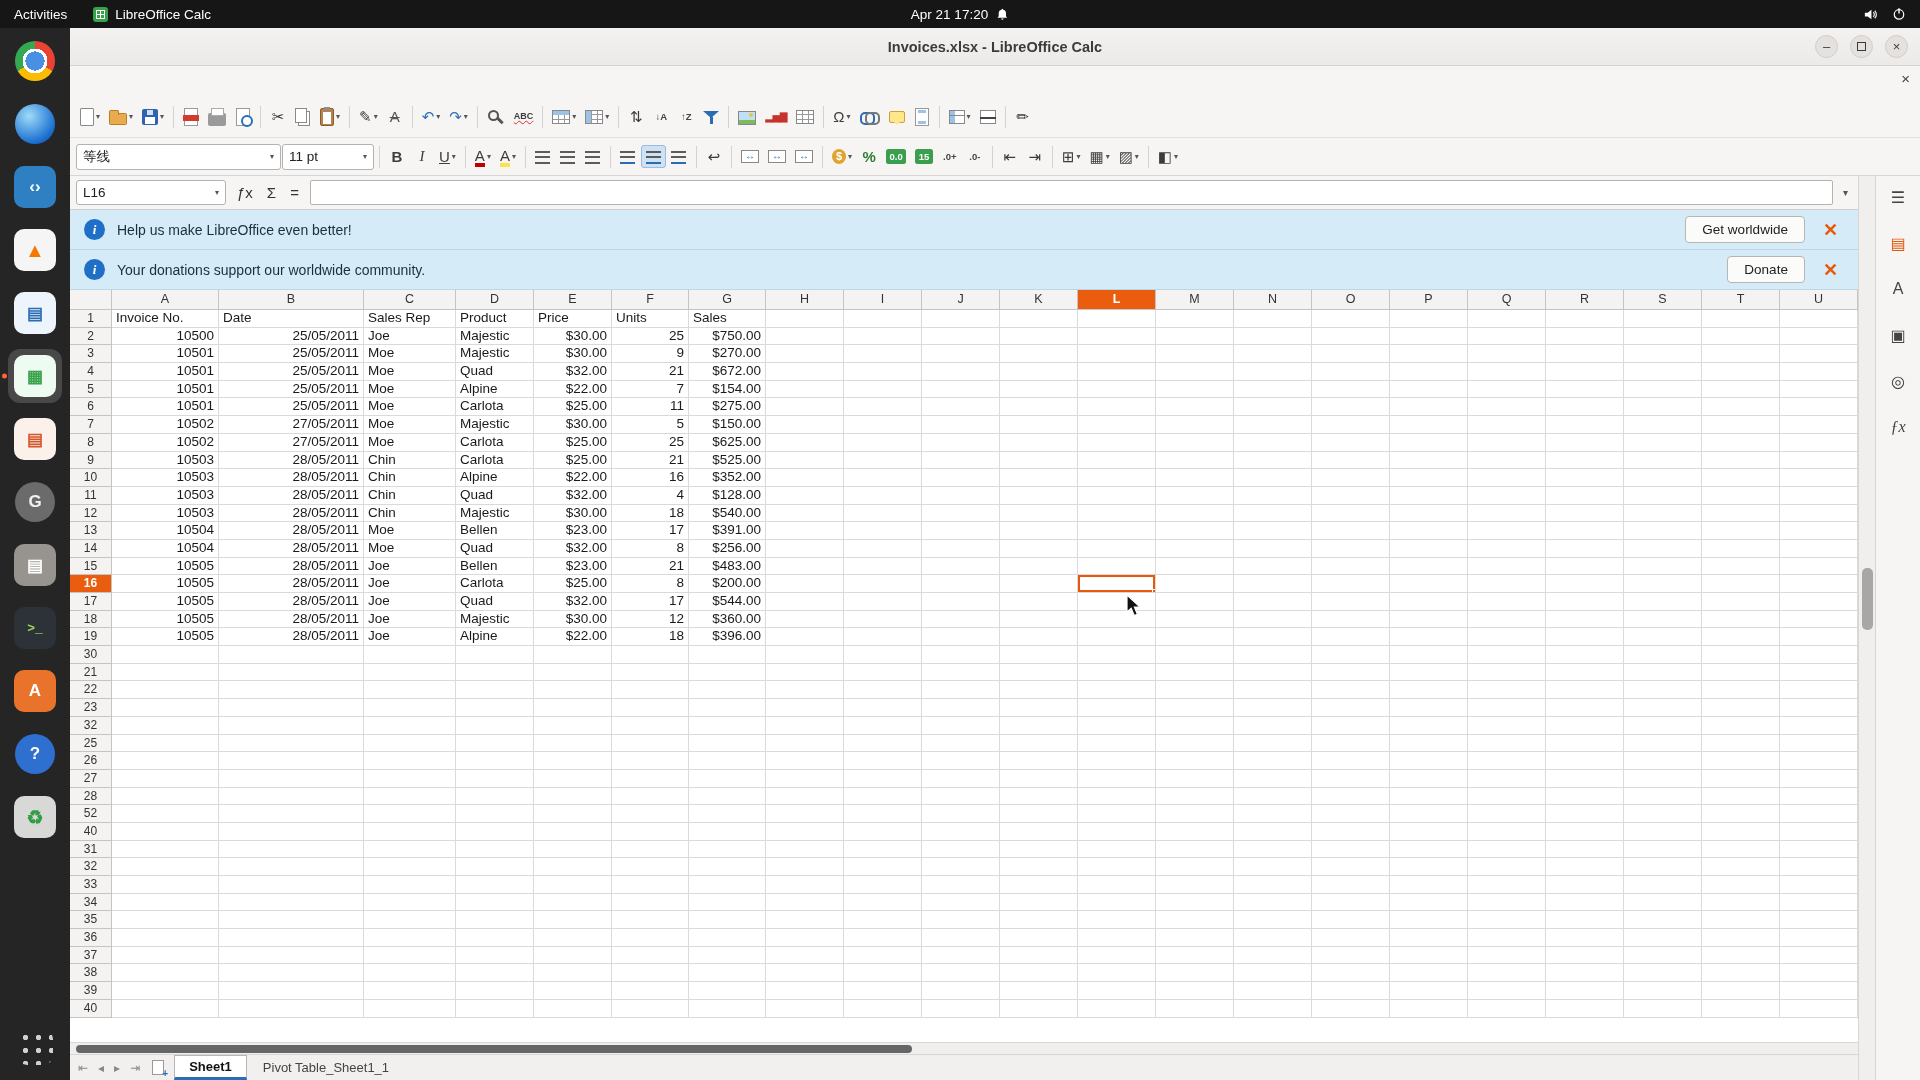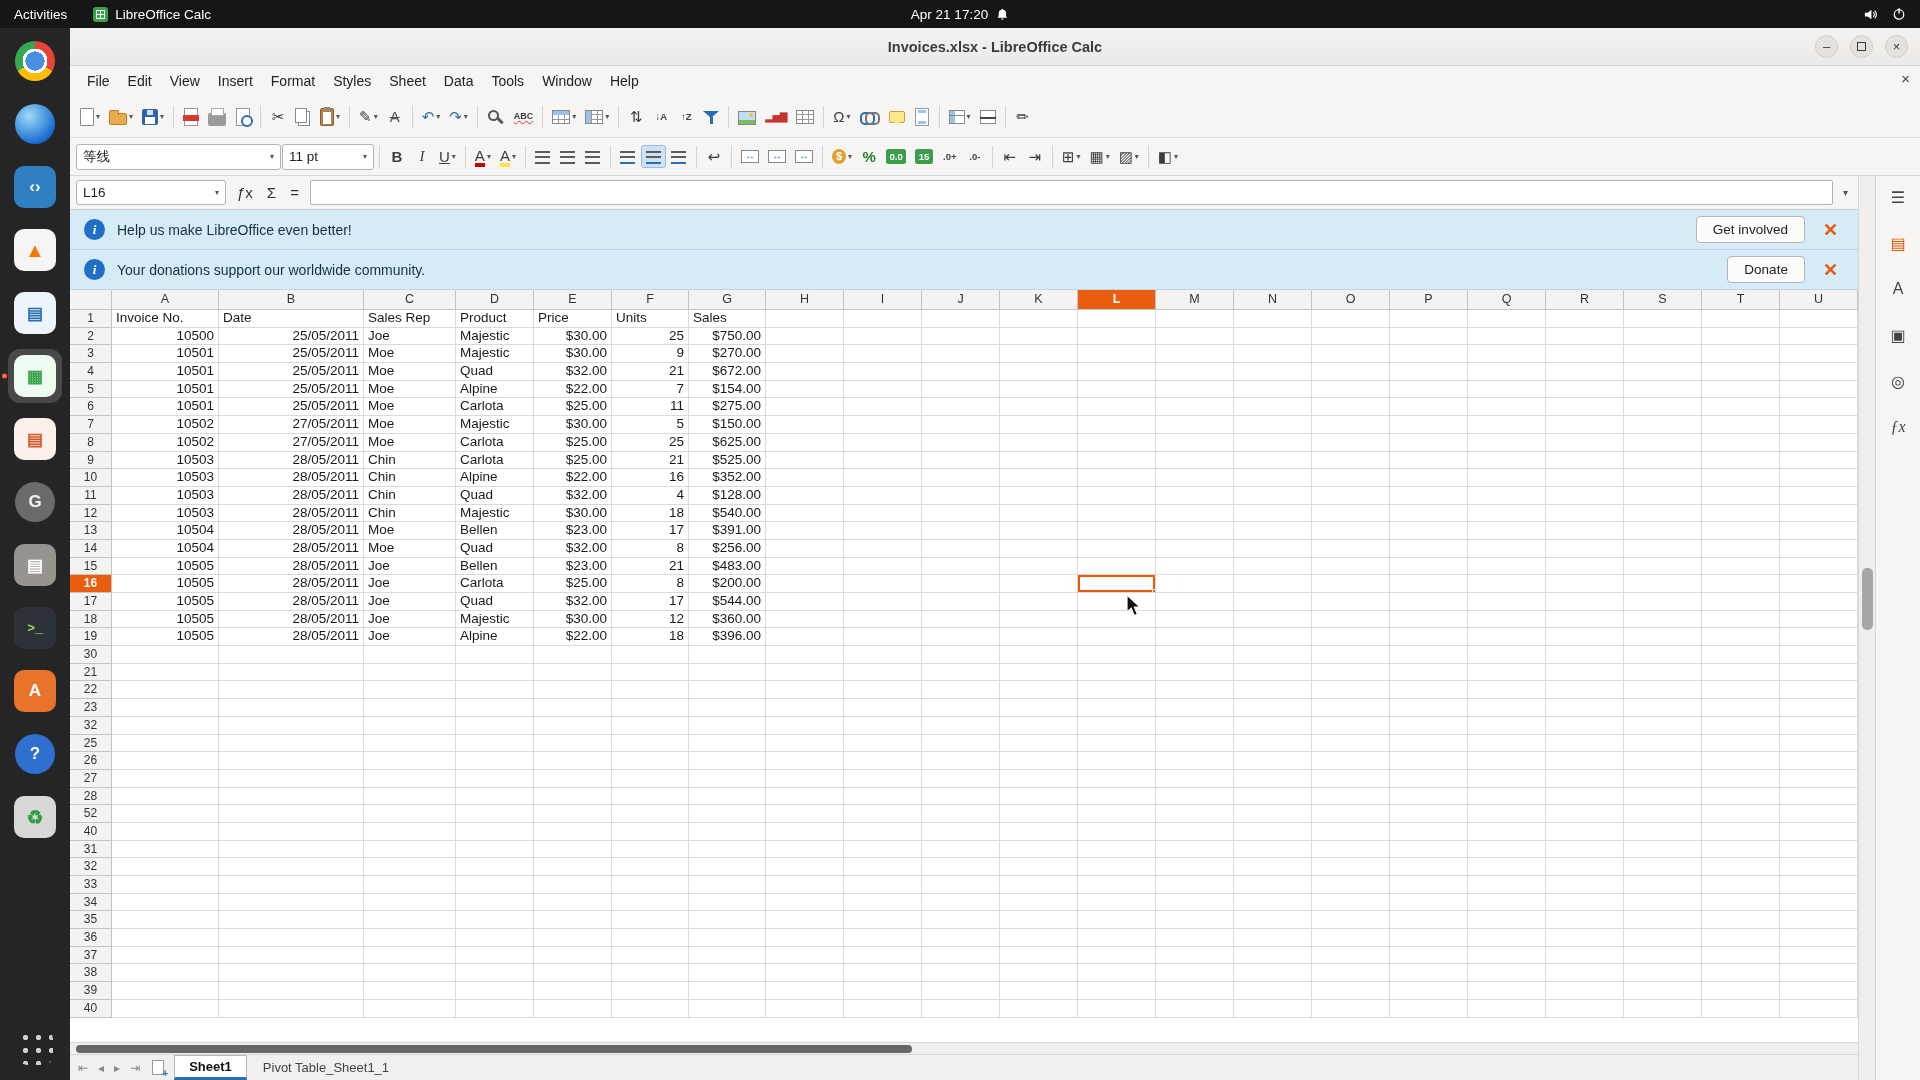"File" span.menu-items { html: <span> <span>File</span> <span>Edit</span> <span>View</span> <span>Insert</span> <span>Format</span> <span>Styles</span> <span>Sheet</span> <span>Data</span> <span>Tools</span> <span>Window</span> <span>Help</span> </span> -> none }
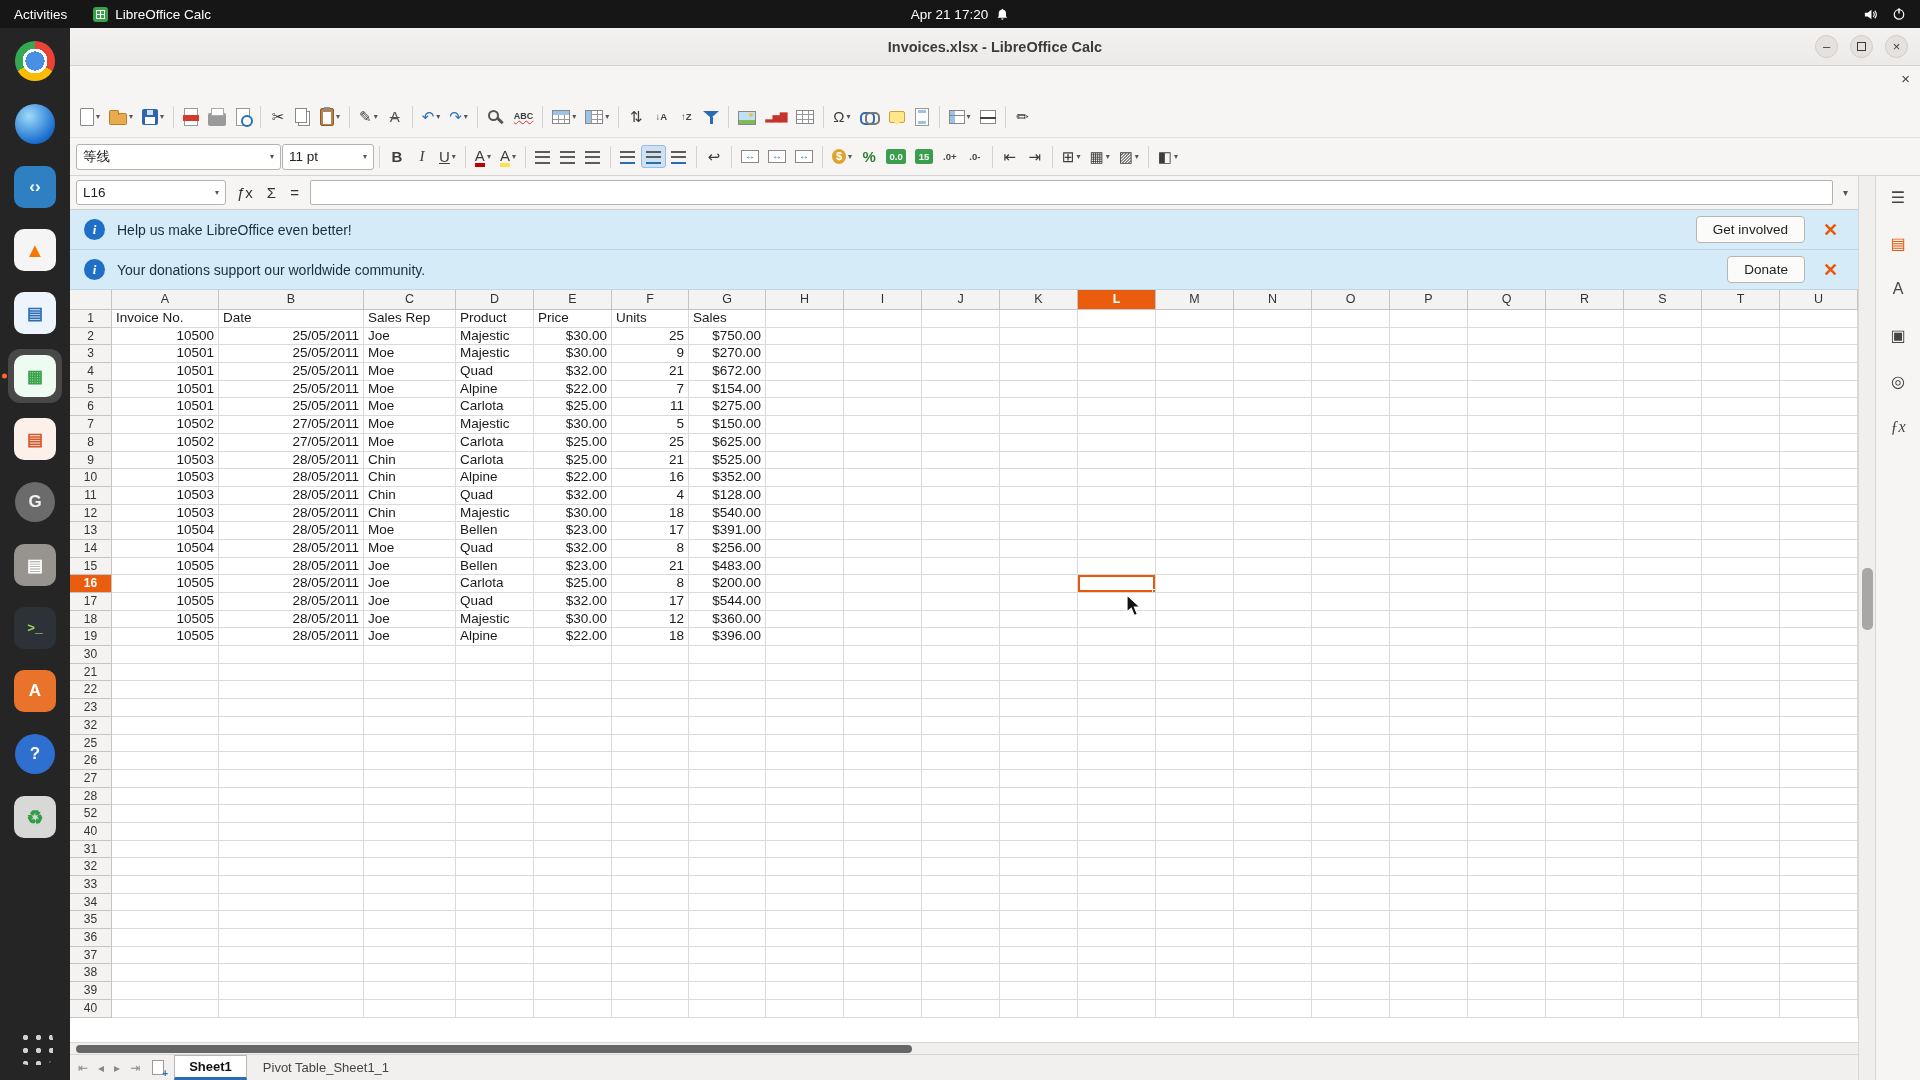"Get involved" span.info-btn { text: involved -> worldwide }
